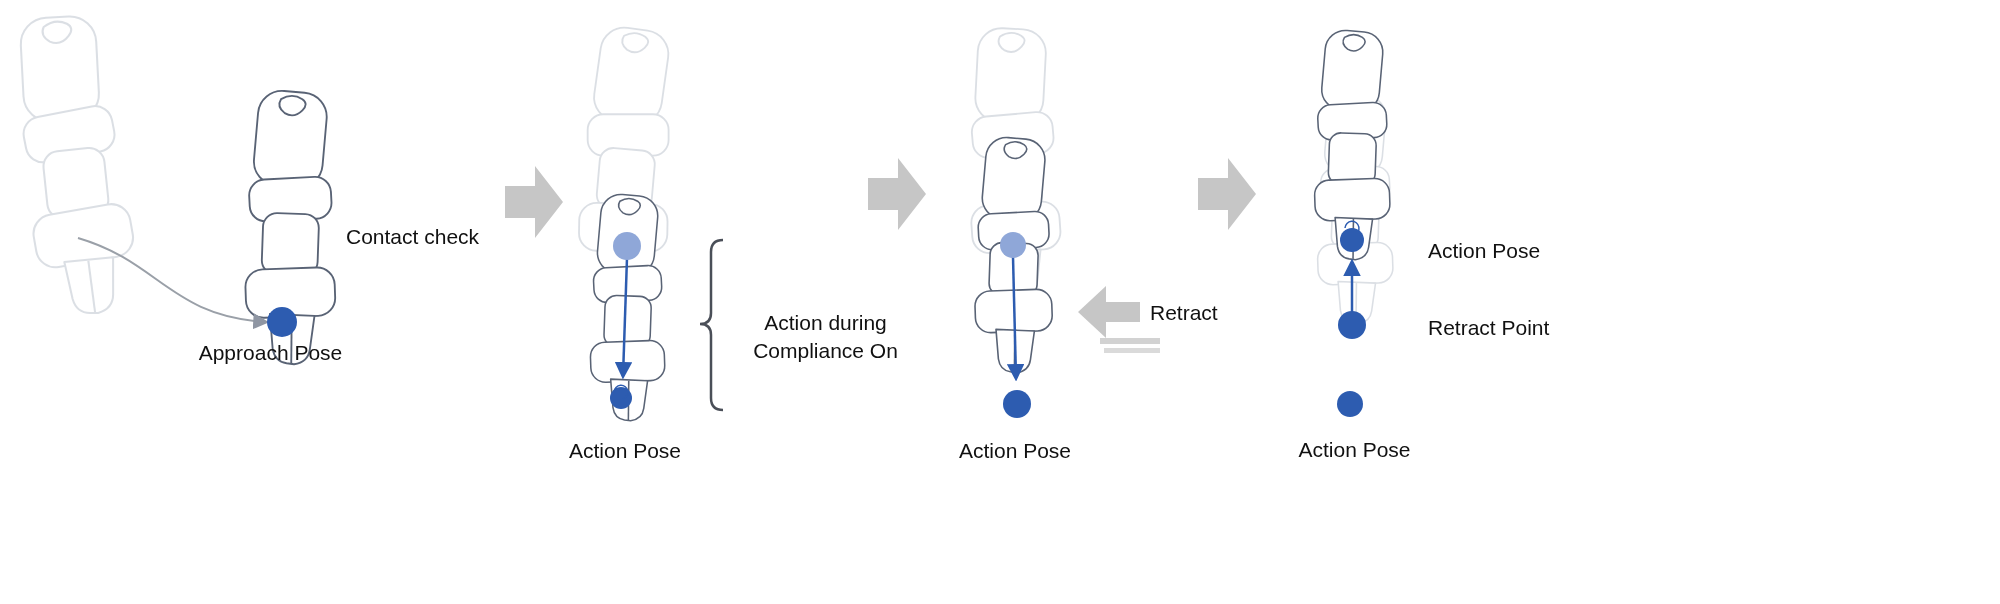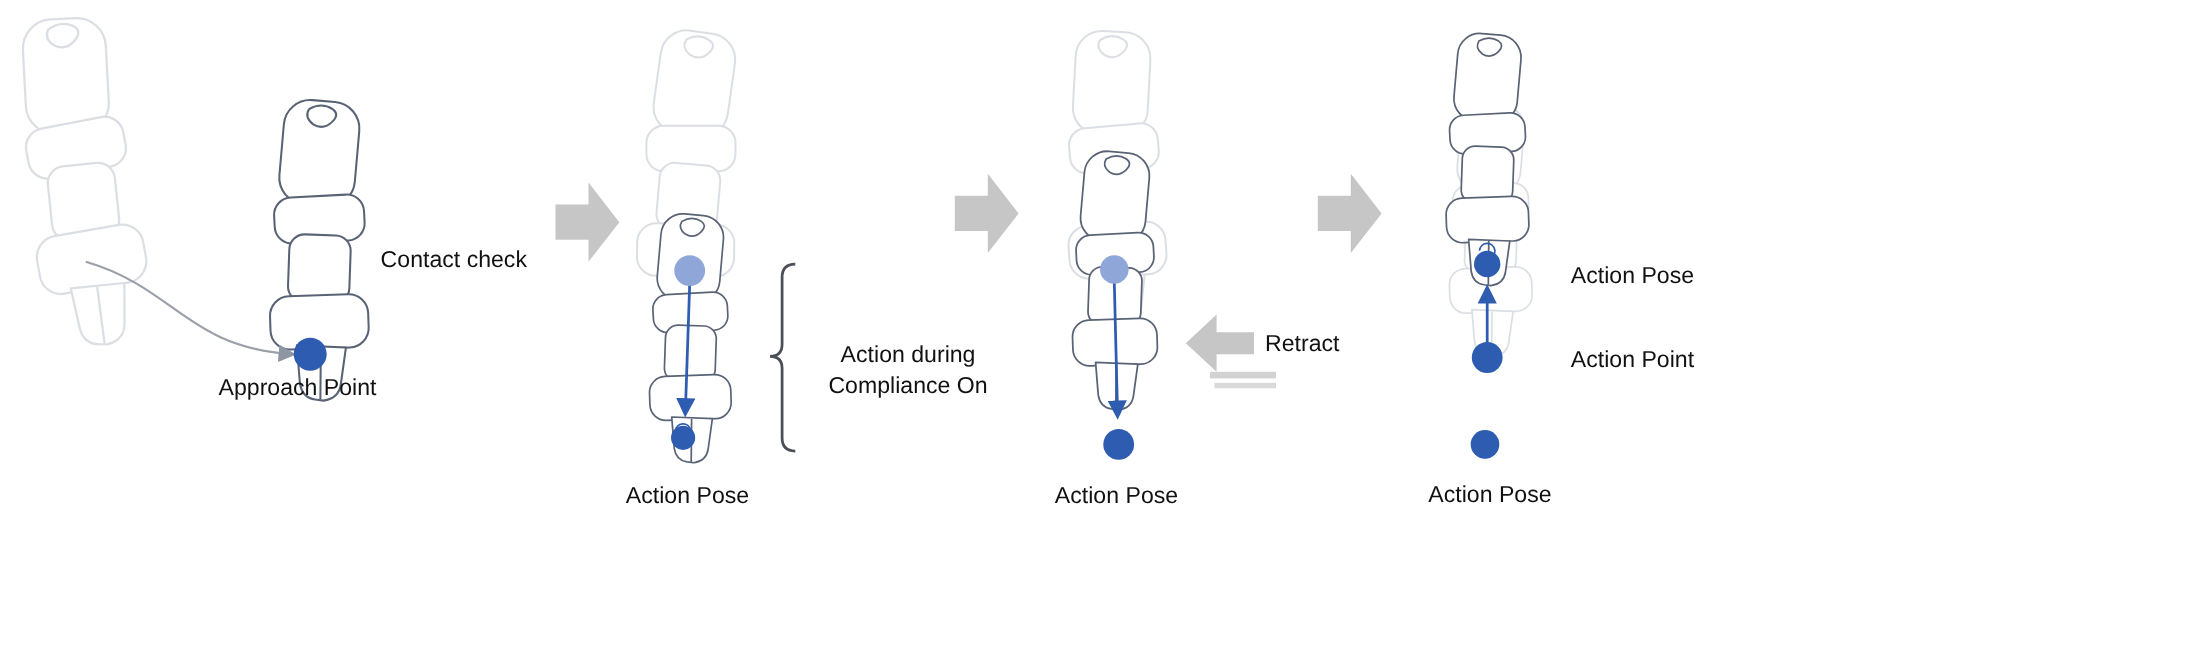"Action Point" div.label { text: Action -> Retract }
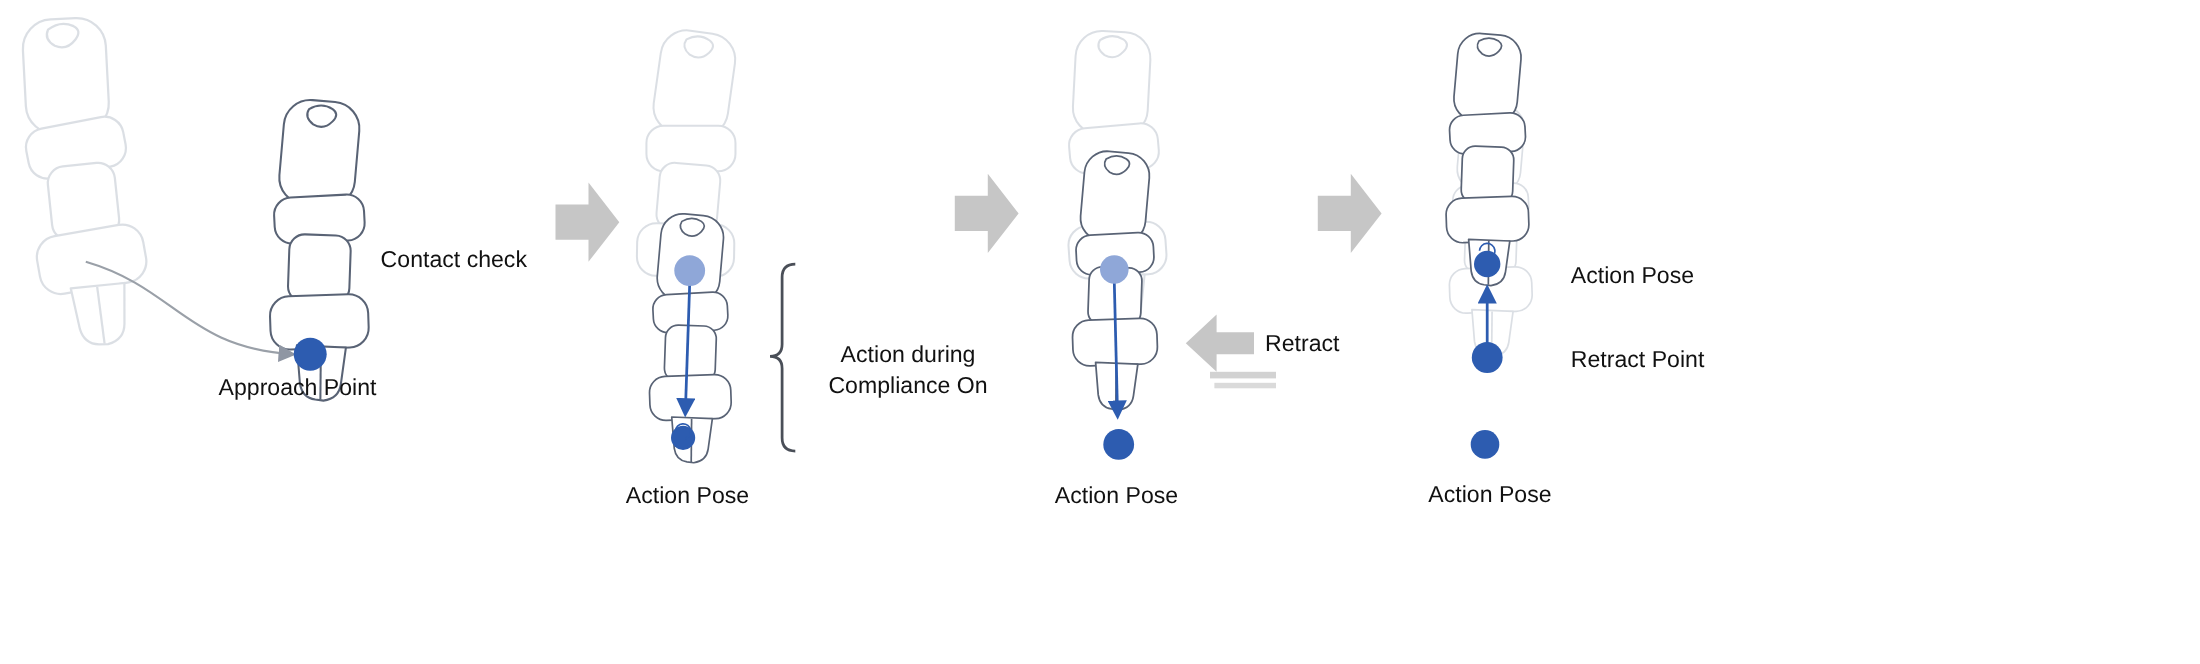"Approach Point" div.label { text: Point -> Pose }
